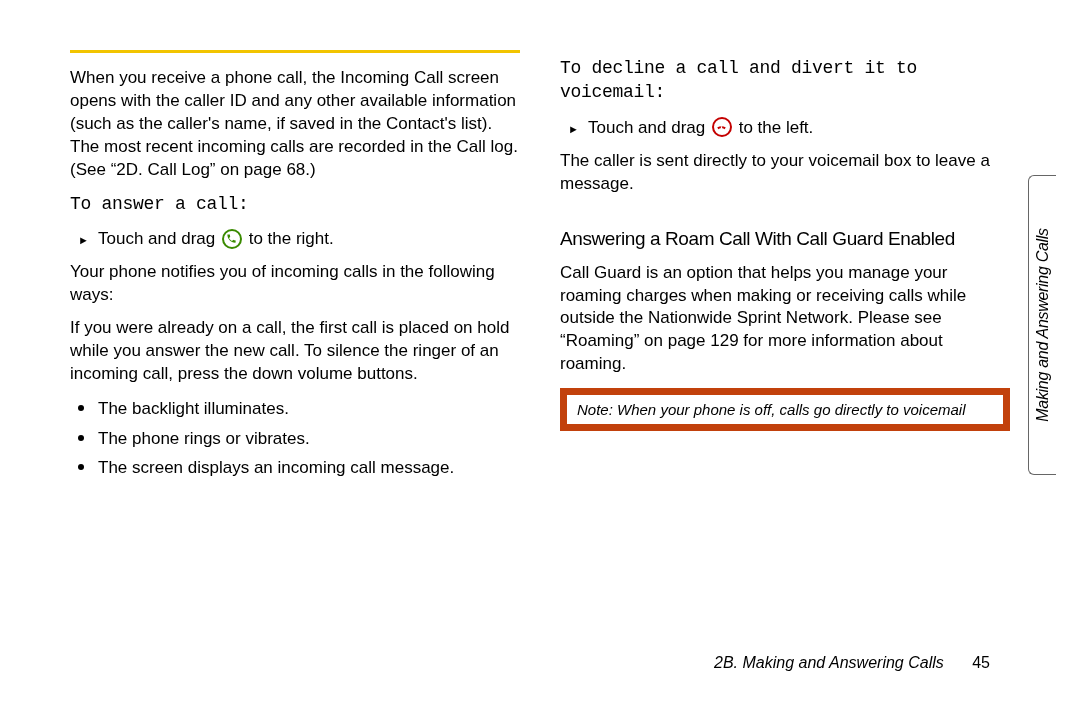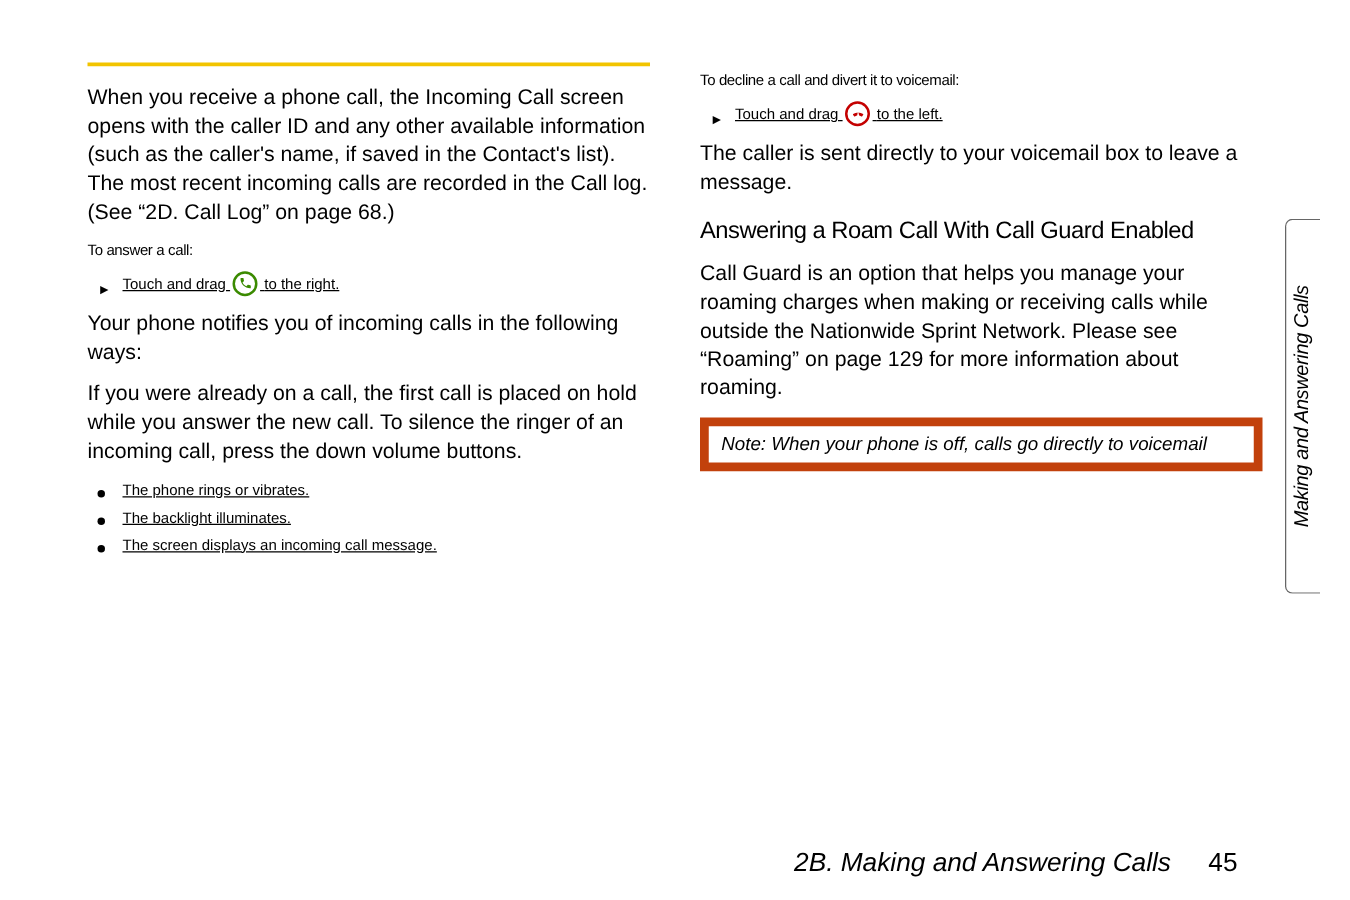"To decline a call and" .subhead { font-family: Liberation Sans, sans-serif -> Liberation Mono, monospace; font-size: 12px -> 18px }
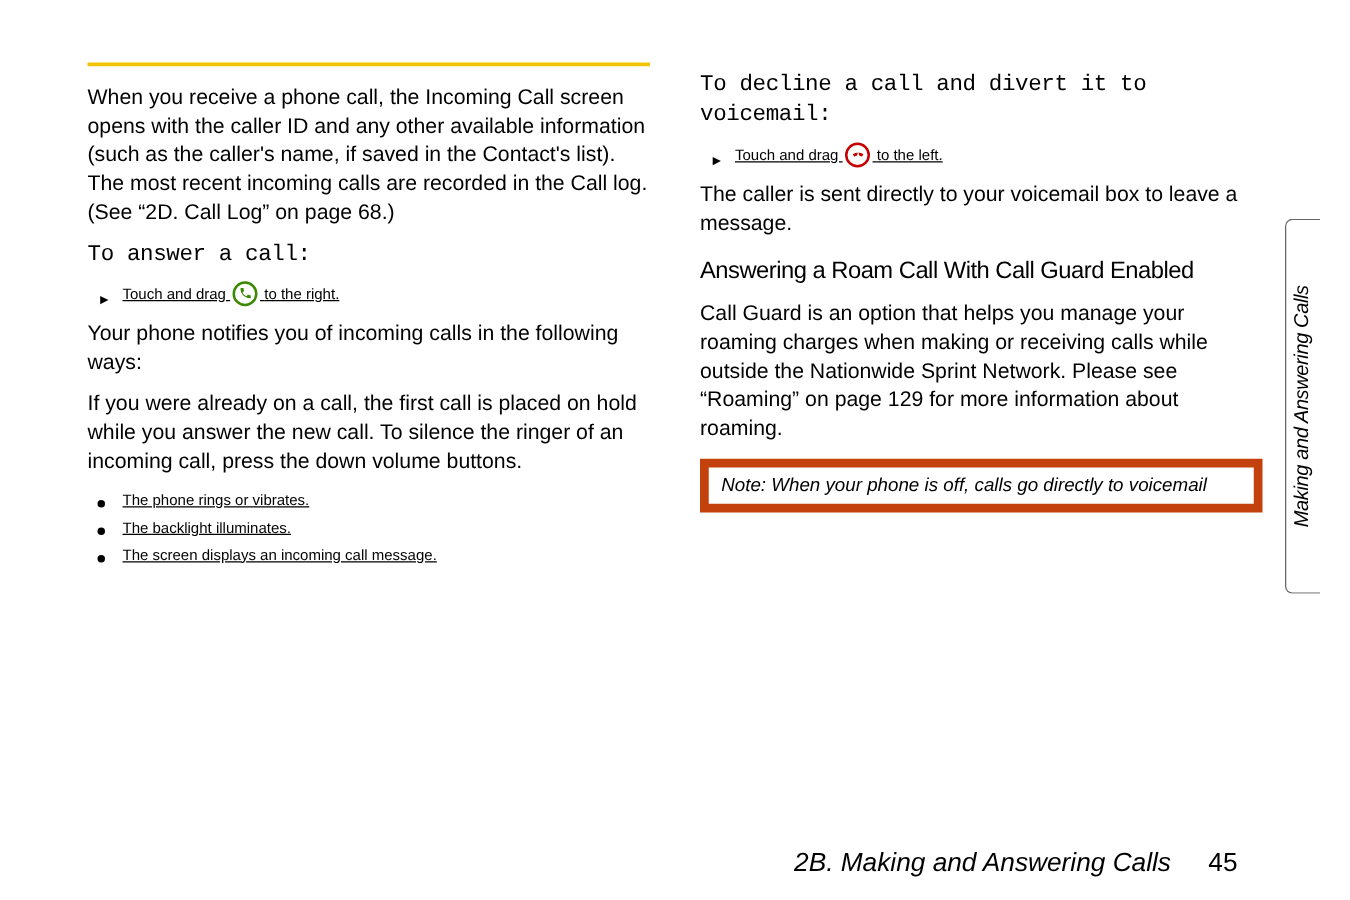"Touch and drag to the" ul.tri li, ul.dot li { font-size: 12px -> 17px; text-decoration: underline -> none }
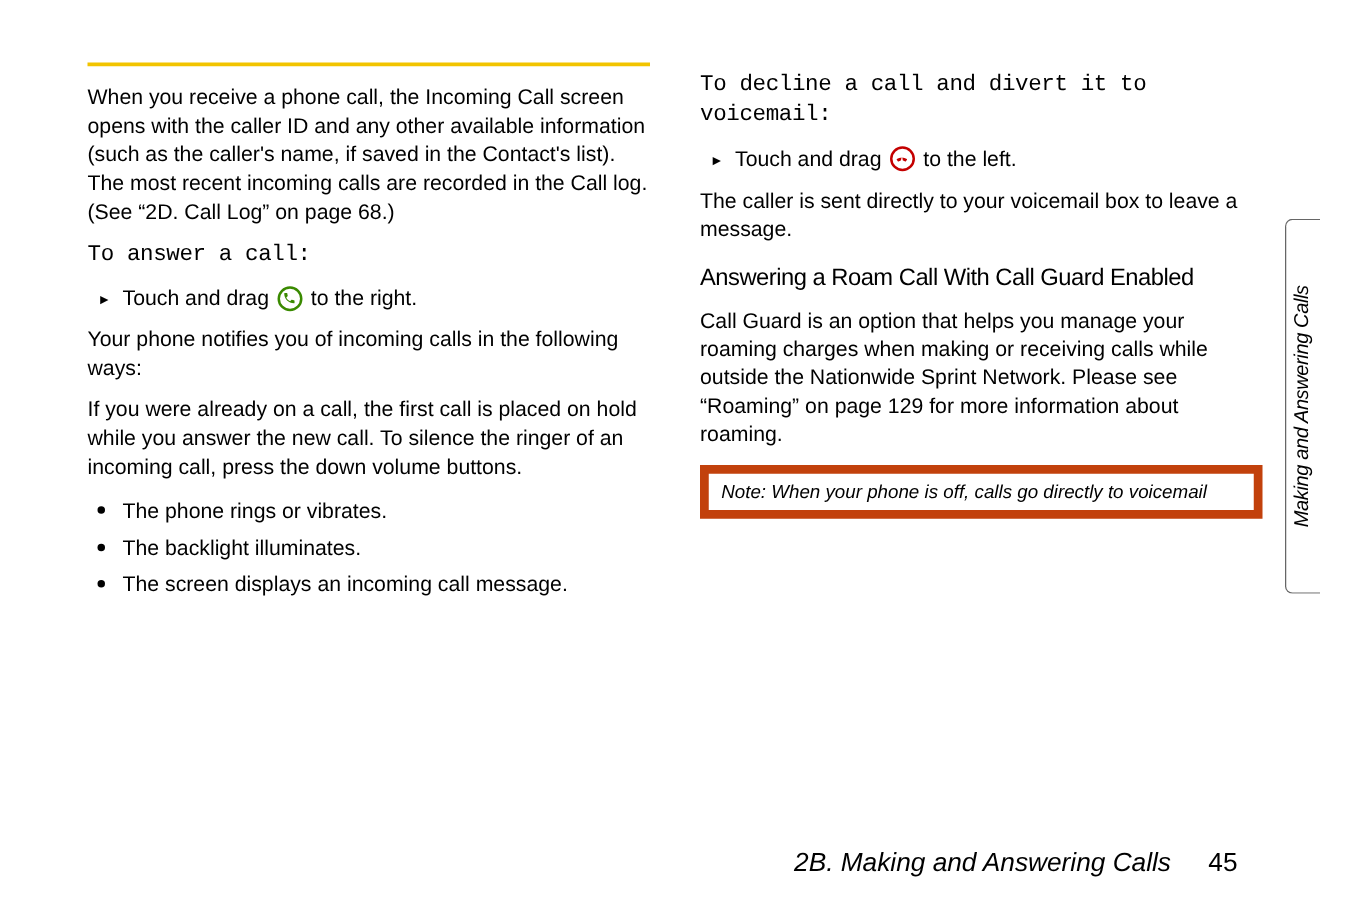"Answering a Roam Call With" .subhead2 { margin: 14px 0 10px 0 -> 30px 0 10px 0 }
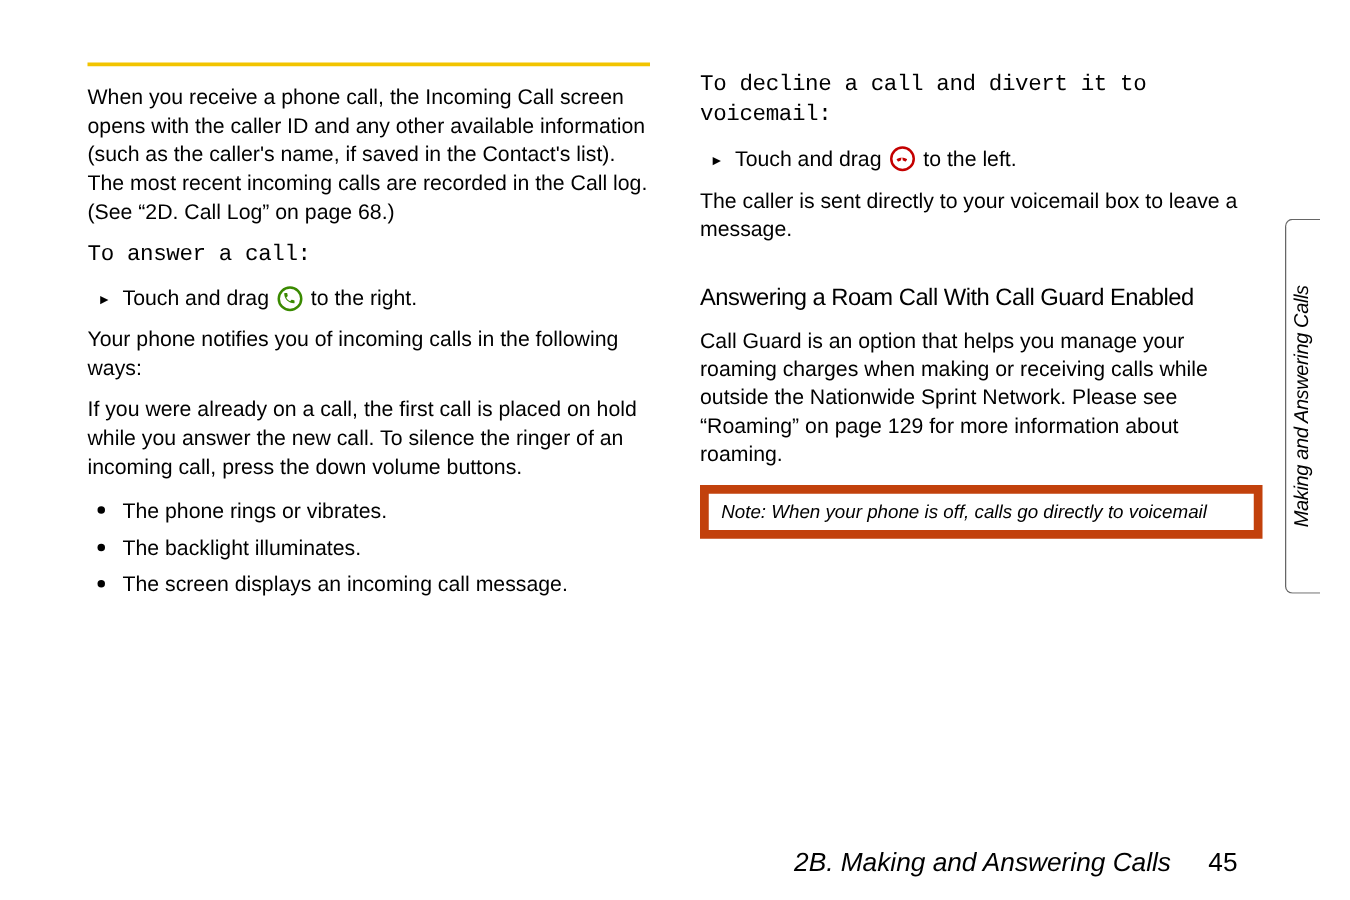"The phone rings or vibrates." li { order: before "The backlight illuminates." -> after "The backlight illuminates." }
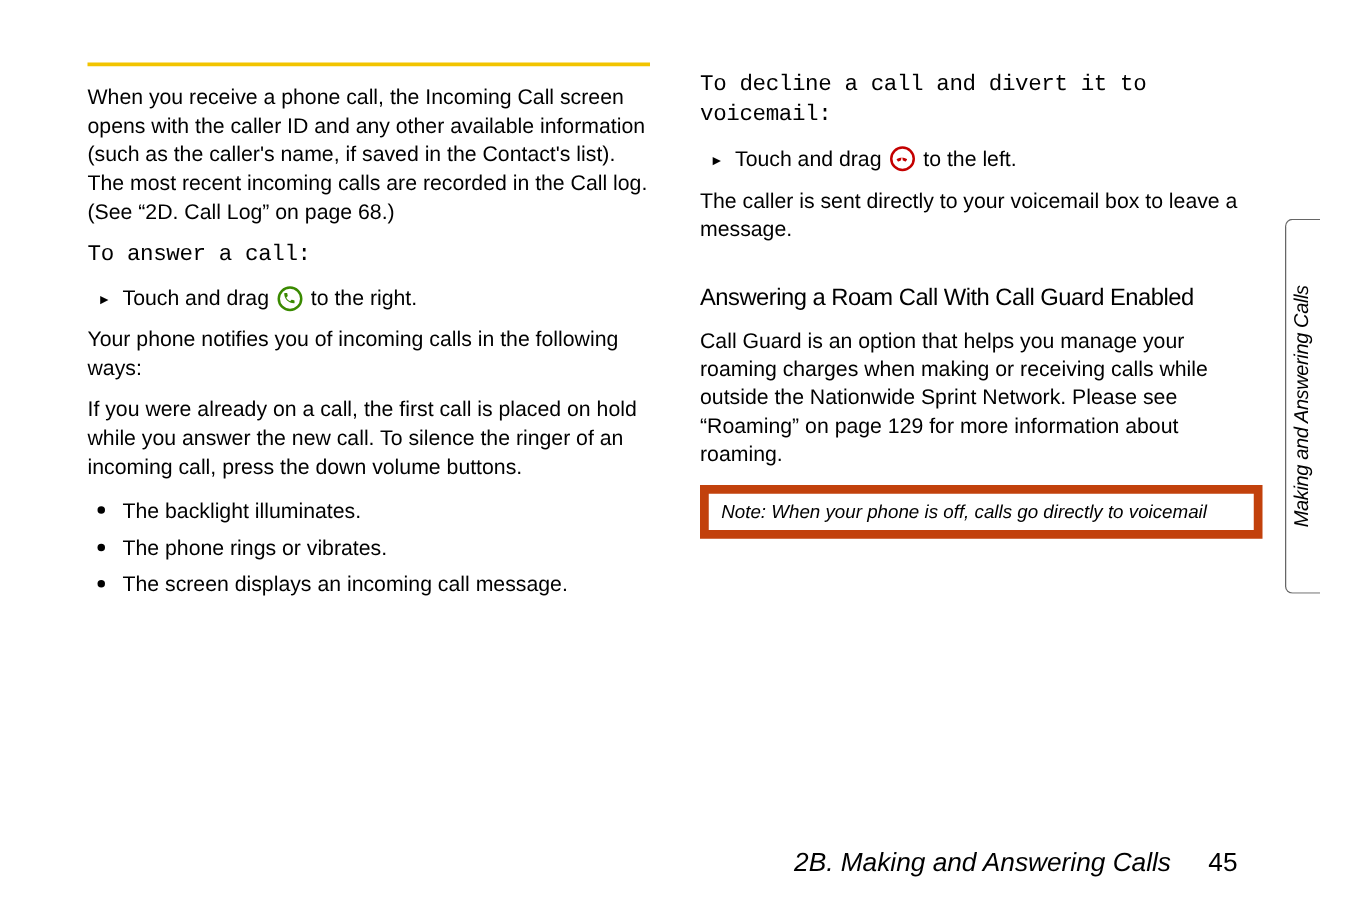"2B. Making and Answering Calls" .footer { bottom: 17px -> 48px; font-size: 21px -> 16px }
